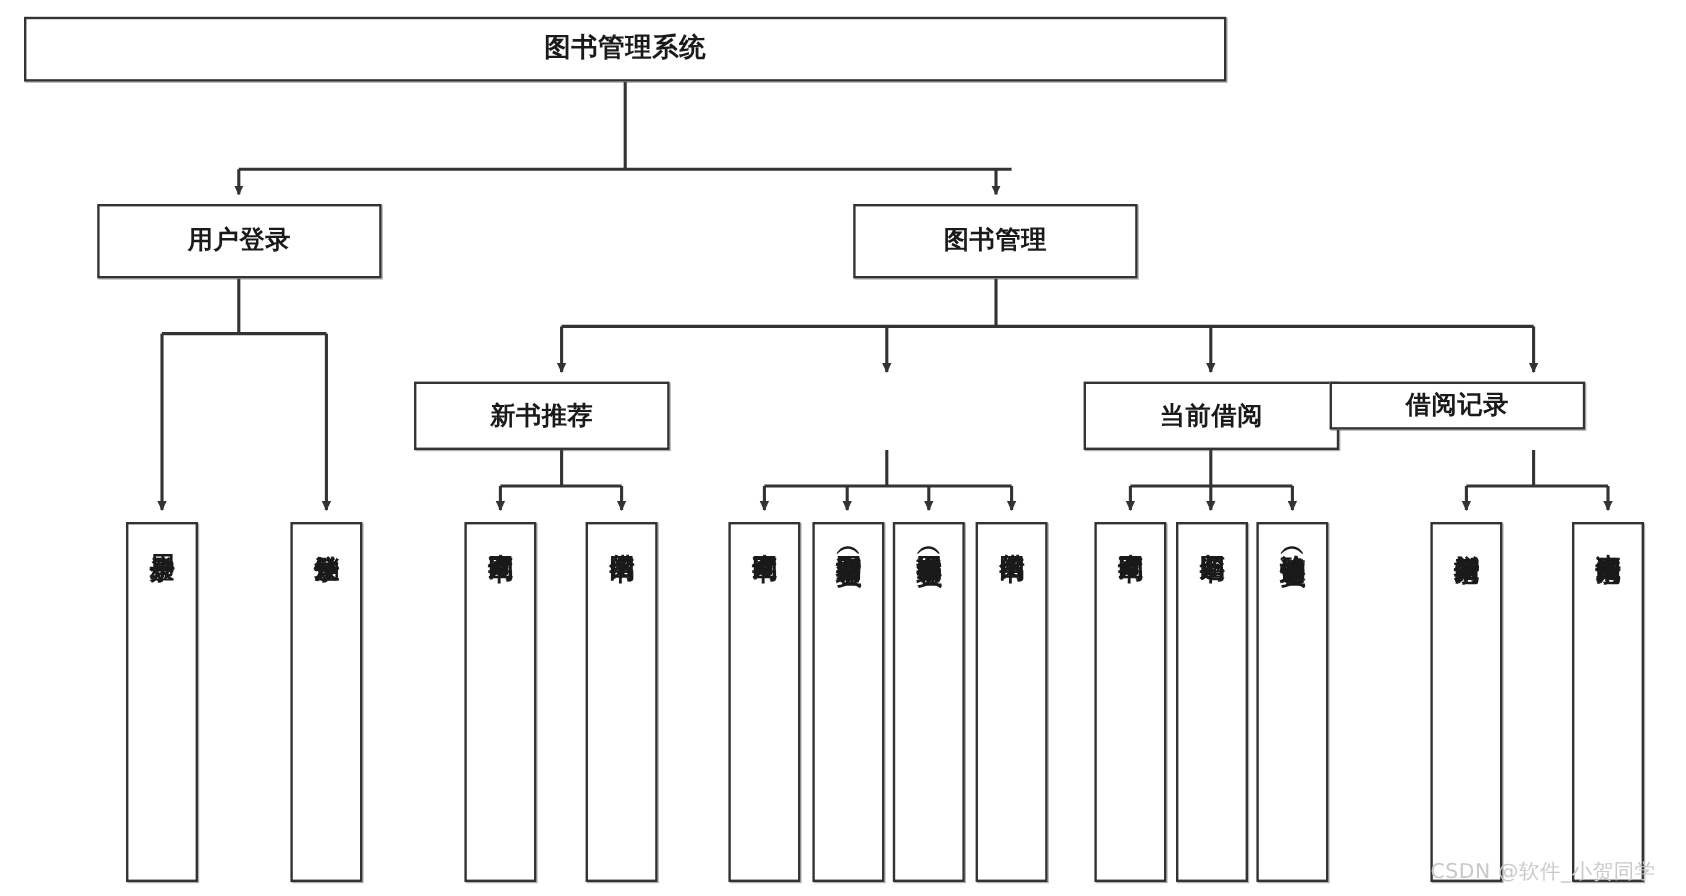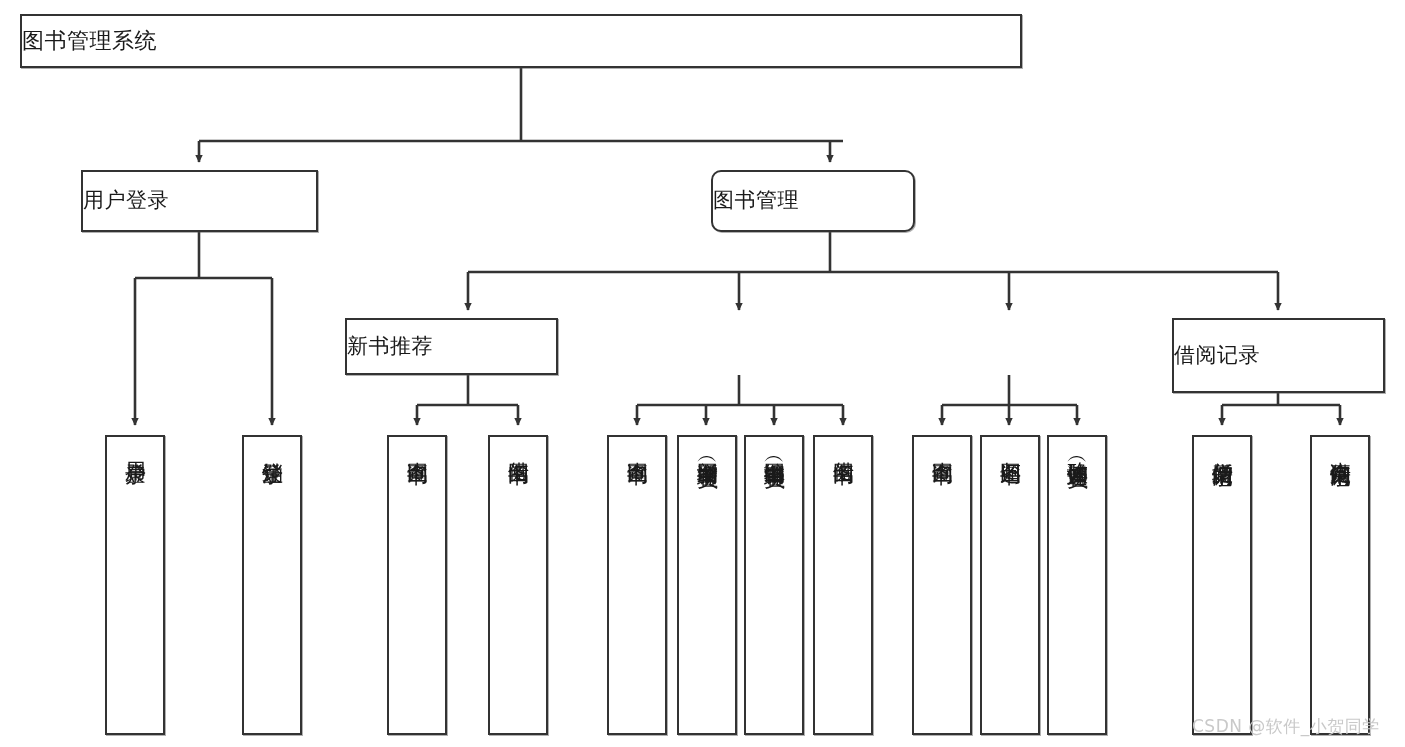"图书管理系统" .node { font-weight: none -> bold; justify-content: none -> center }
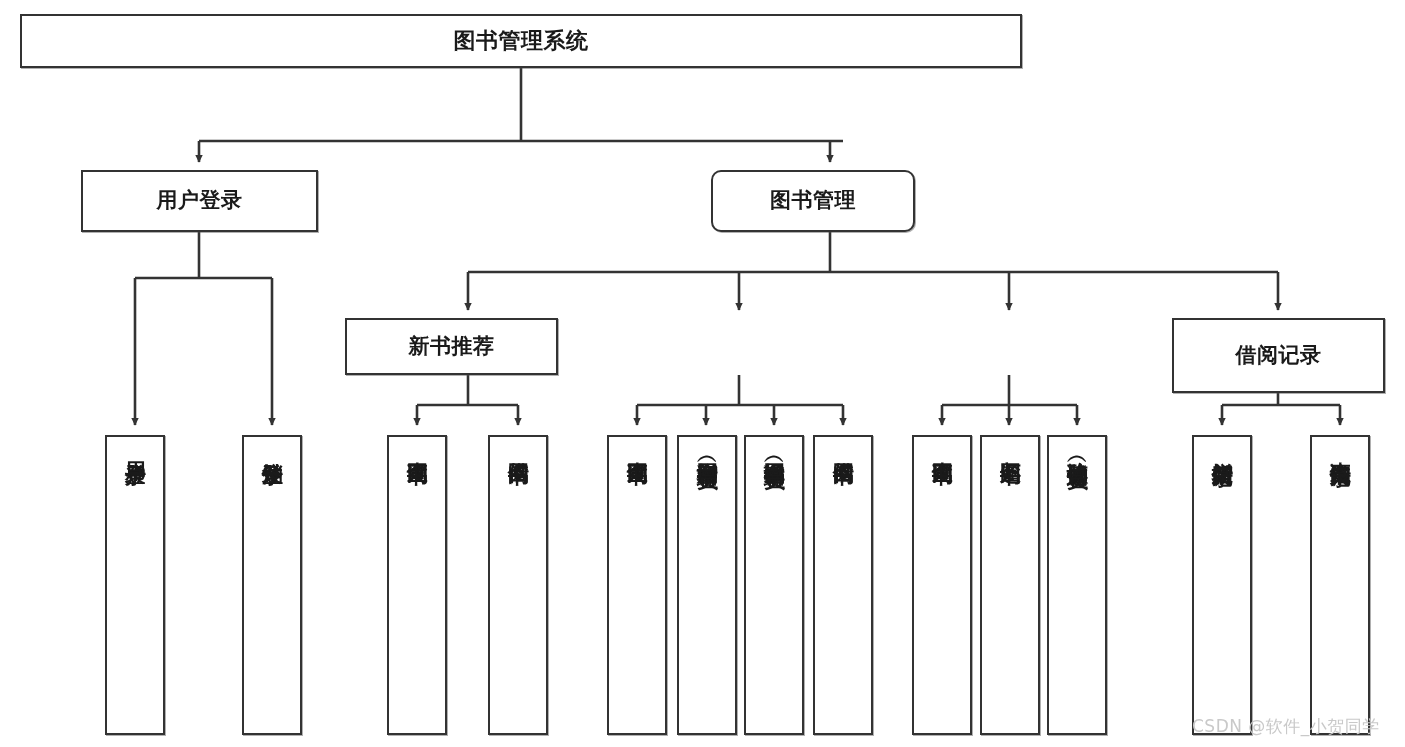"图书管理" div.node { border-radius: 10px -> none; width: 204px -> 237px }
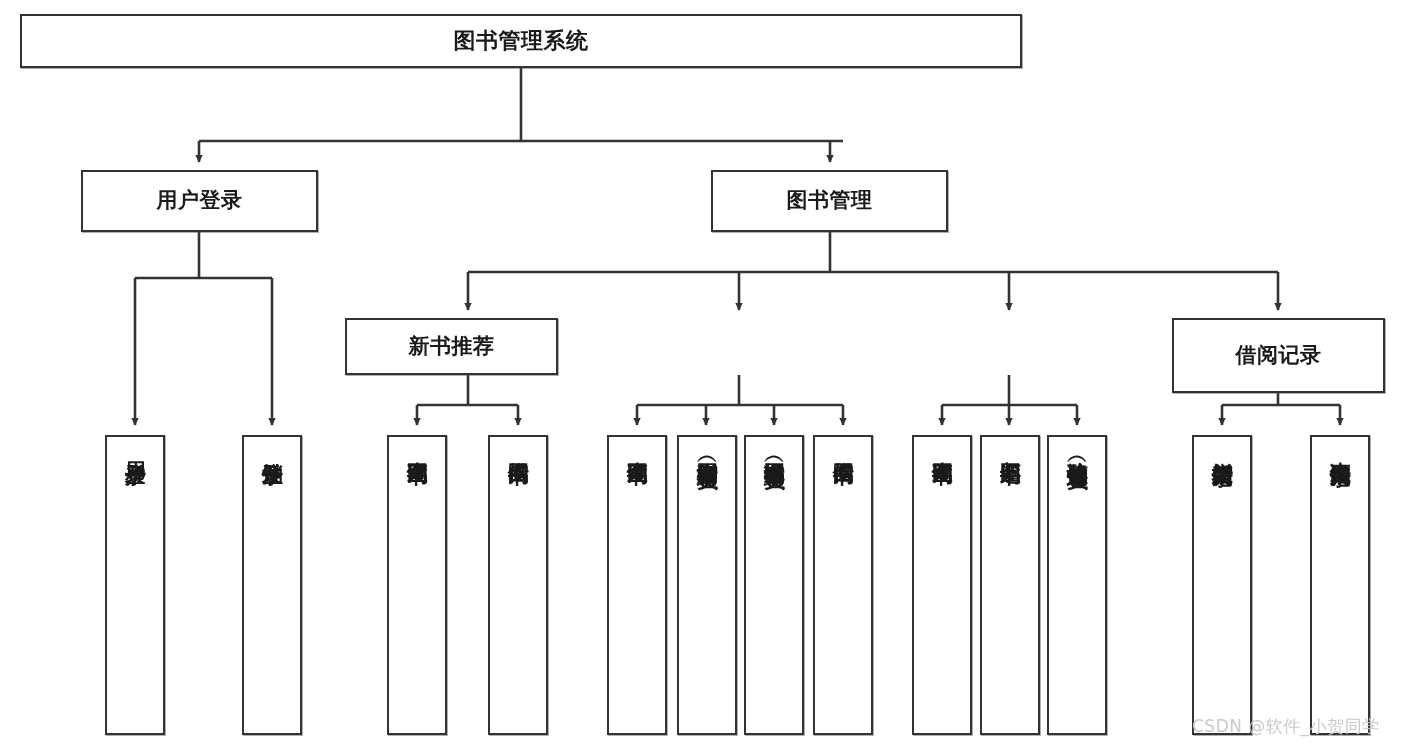"当前借阅" div.node { html: none -> <div> <span>当前借阅</span> </div> }
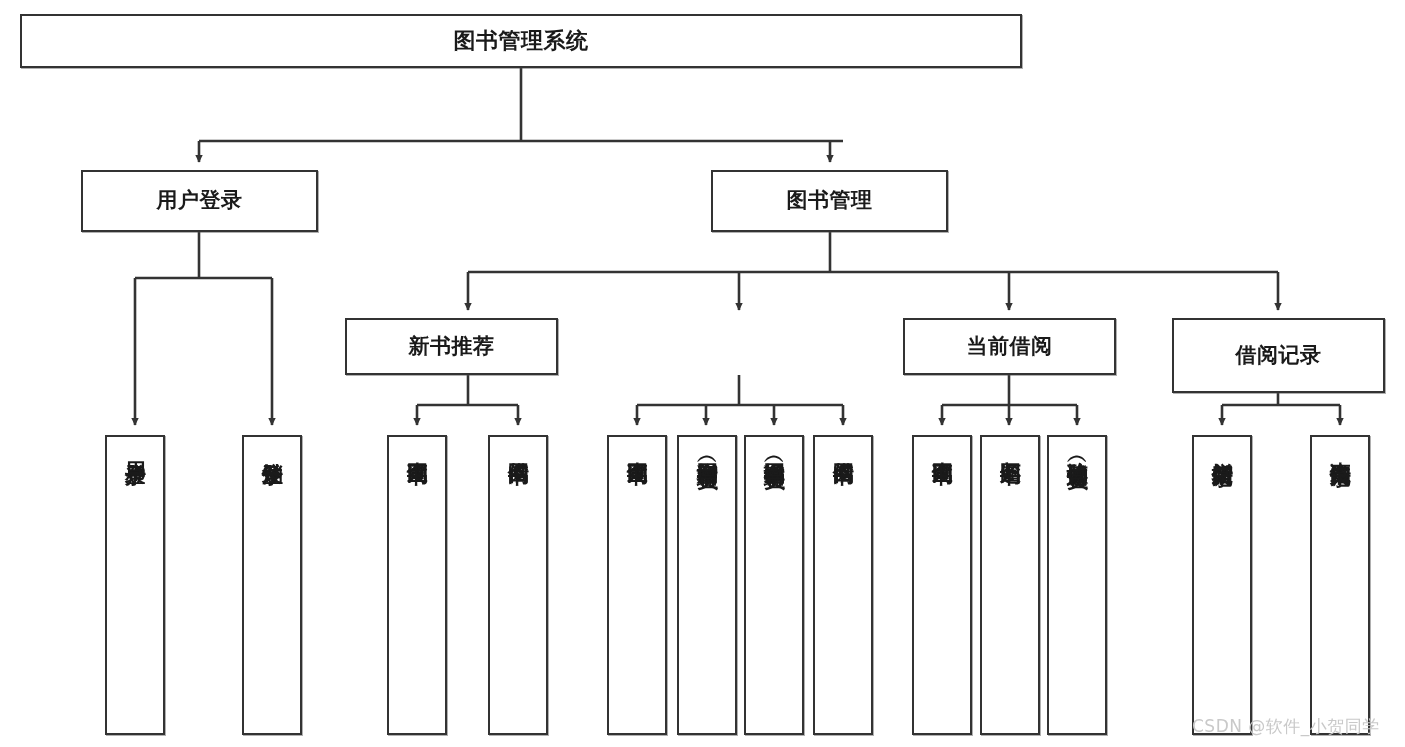"借阅记录" div.node { height: 75px -> 40px; left: 1172px -> 1108px }
